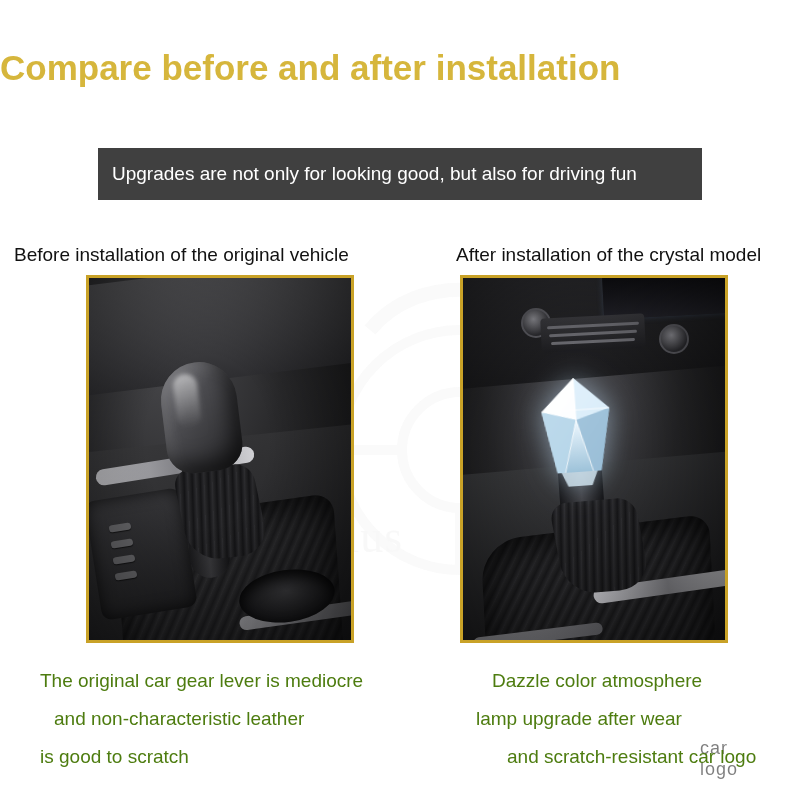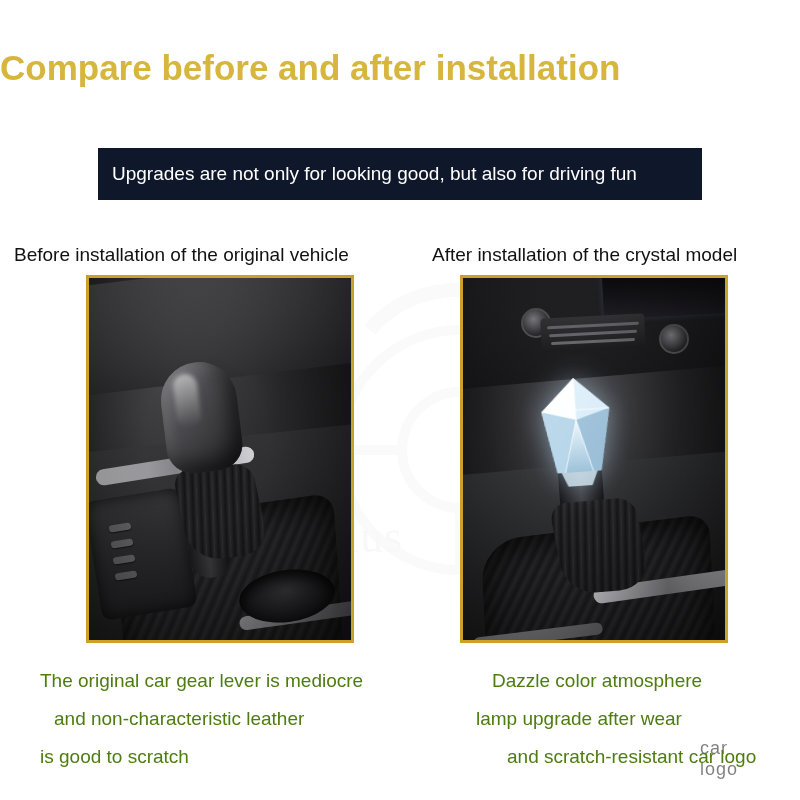"Upgrades are not only for" .banner { background: #0f172a -> #404040 }
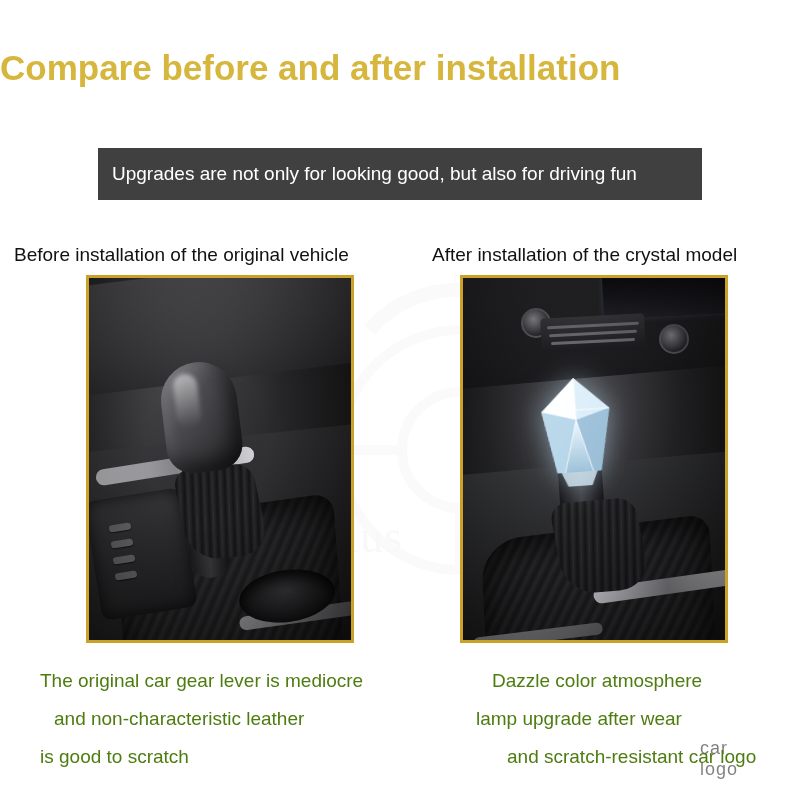"After installation of the crystal" .cap-top.right { left: 432px -> 456px }
